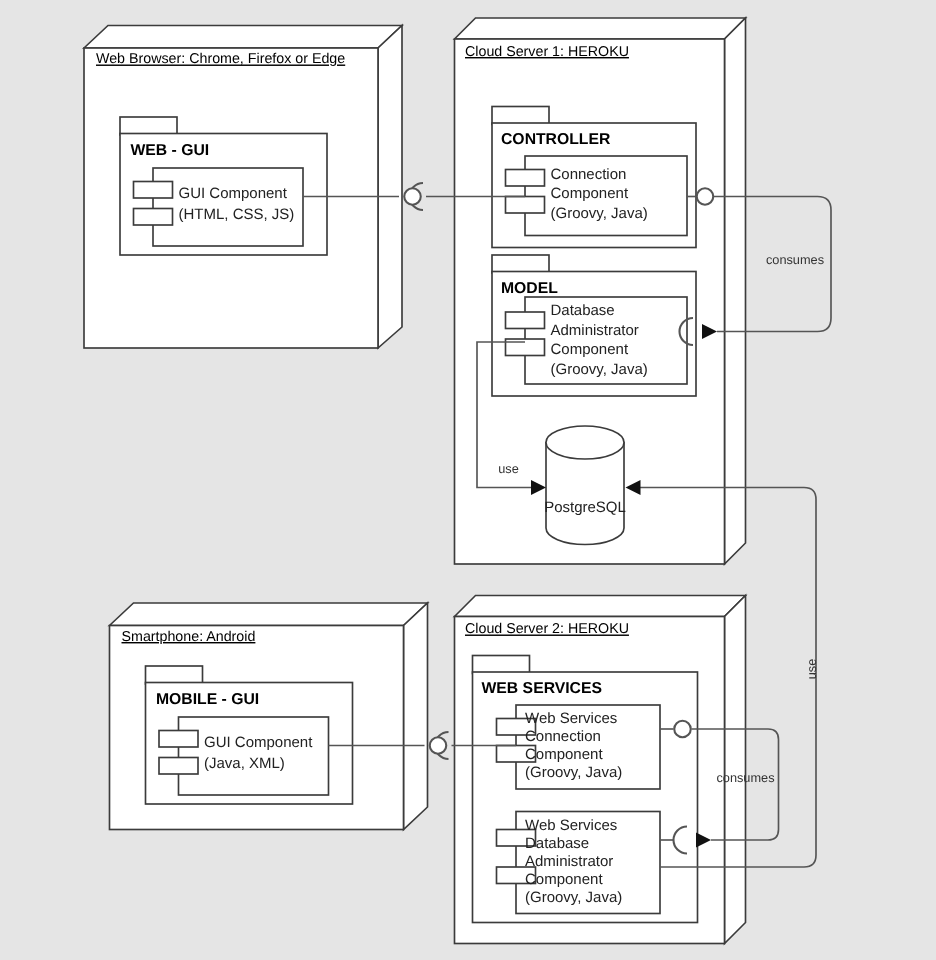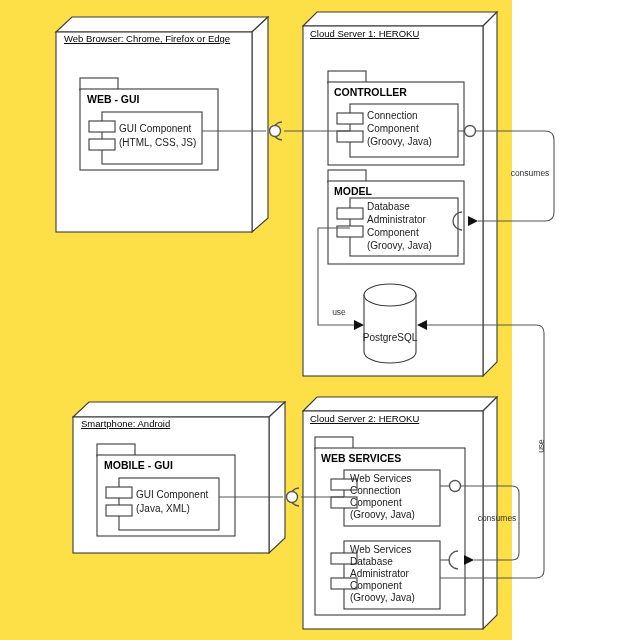"Web Browser: Chrome, Firefox or" #canvas { background: #fde047 -> #e5e5e5; width: 512px -> 624px }
